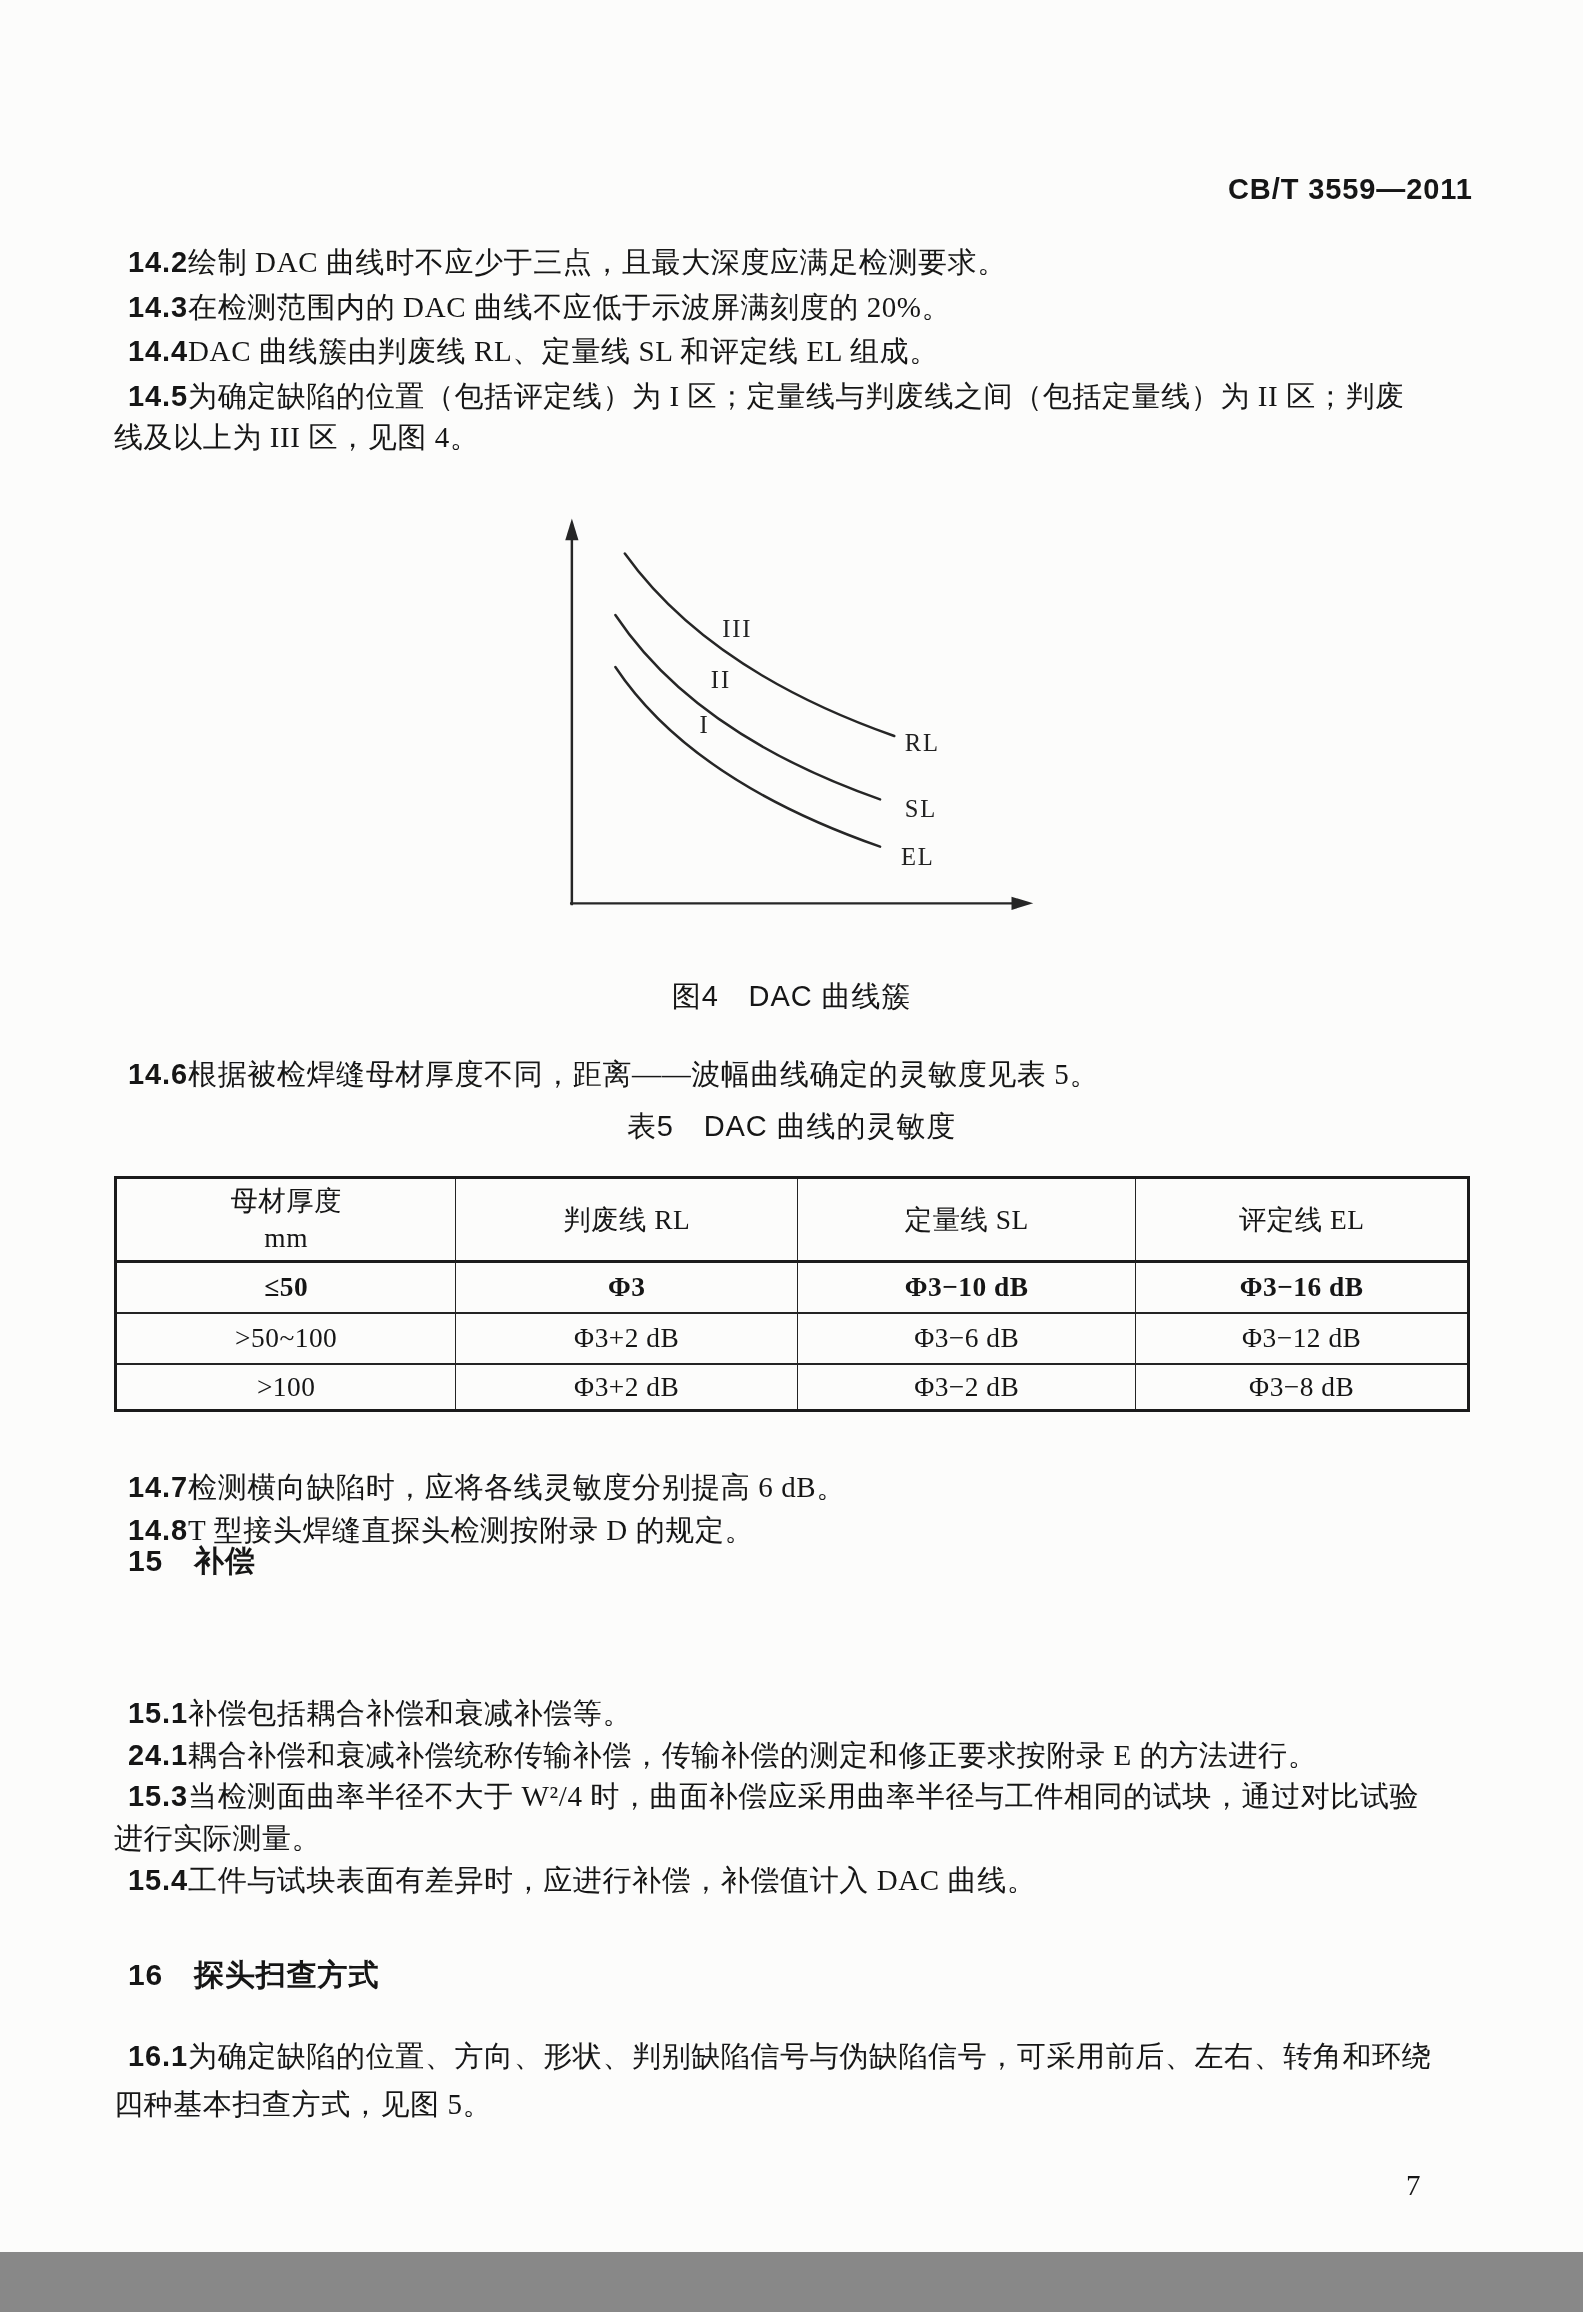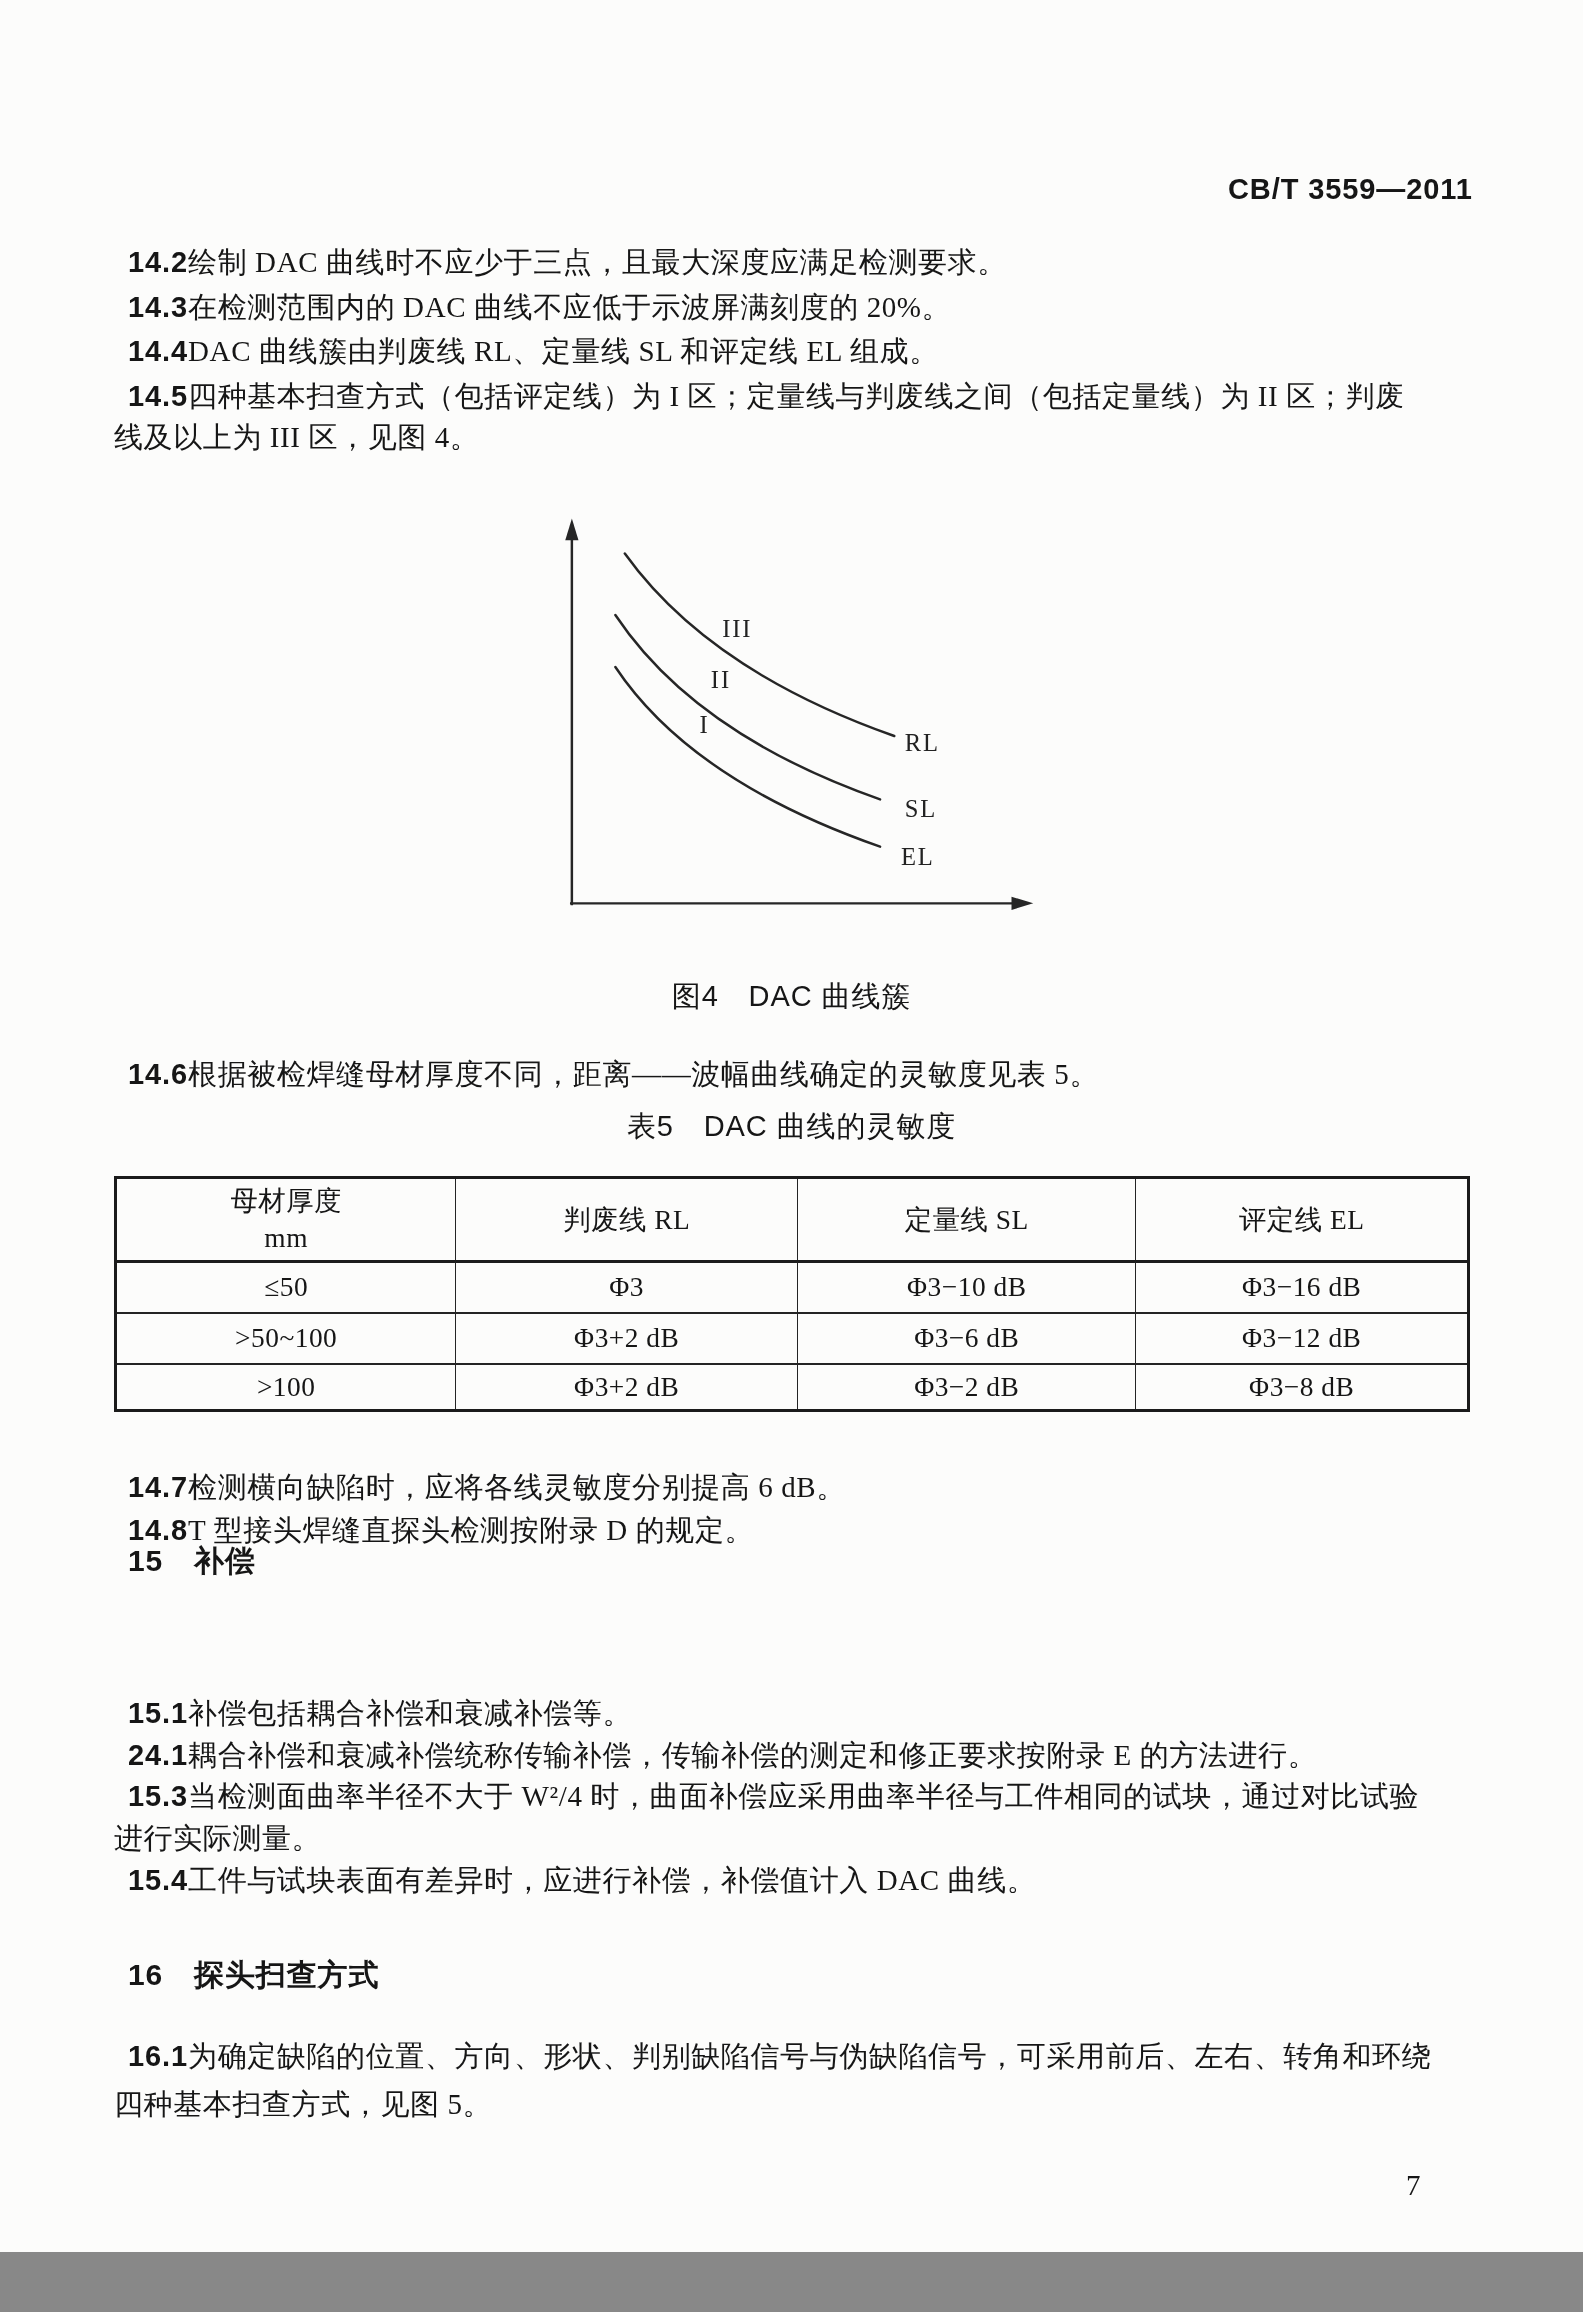"四种基本扫查方式（包括评定线）为 I 区；定量线与判废线之间（包括定量线）为" span { text: 四种基本扫查方式 -> 为确定缺陷的位置 }
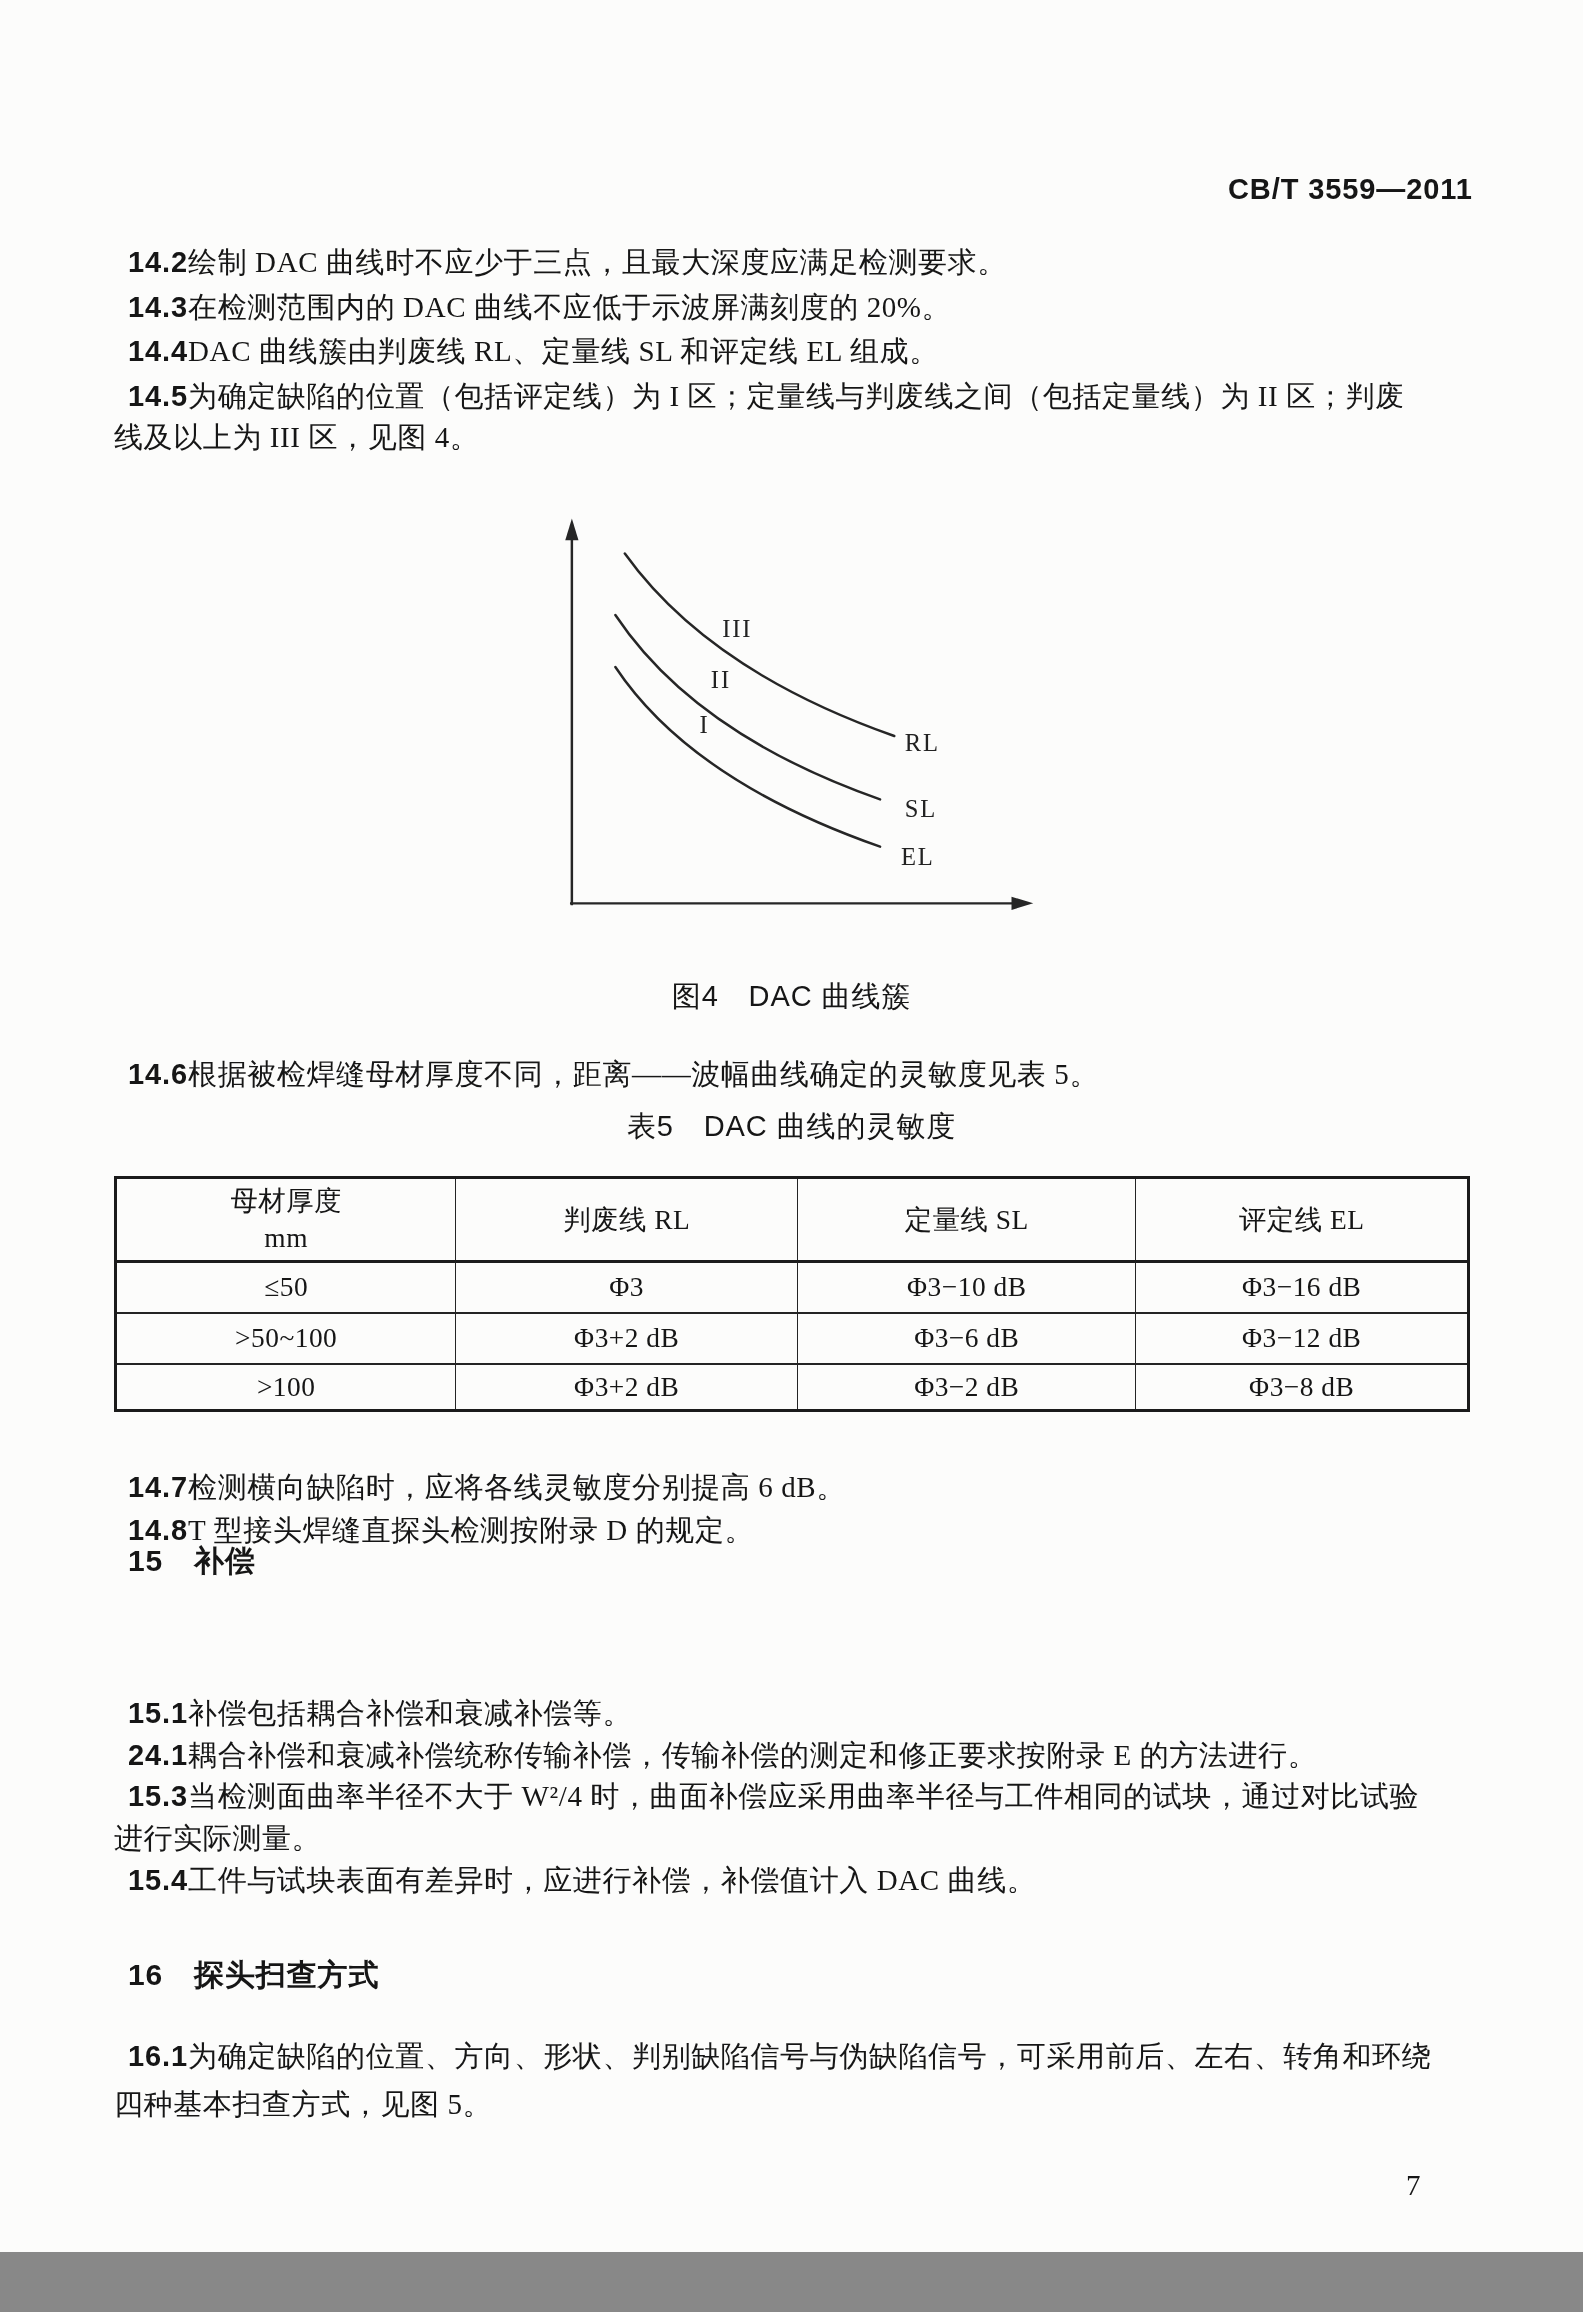"≤50" .cell.hsep { font-weight: none -> bold }
